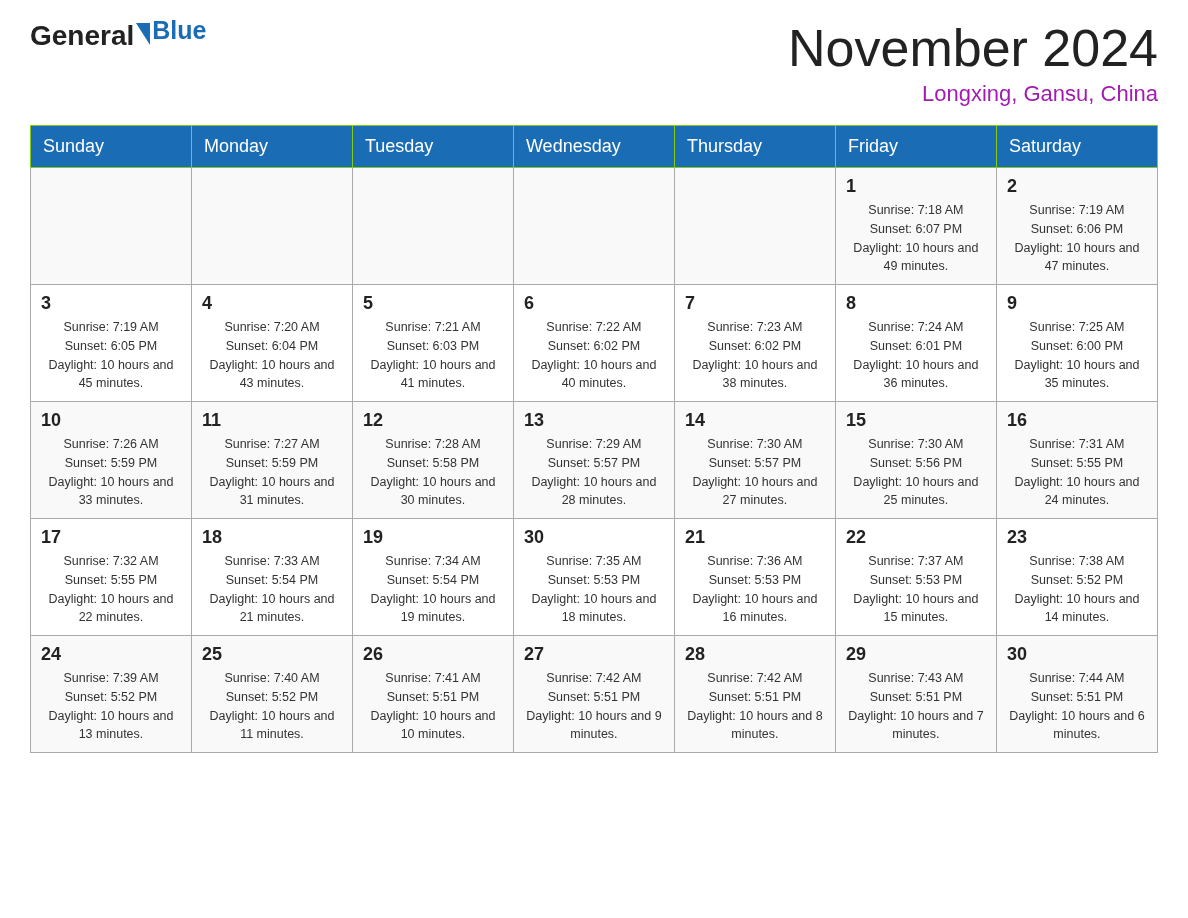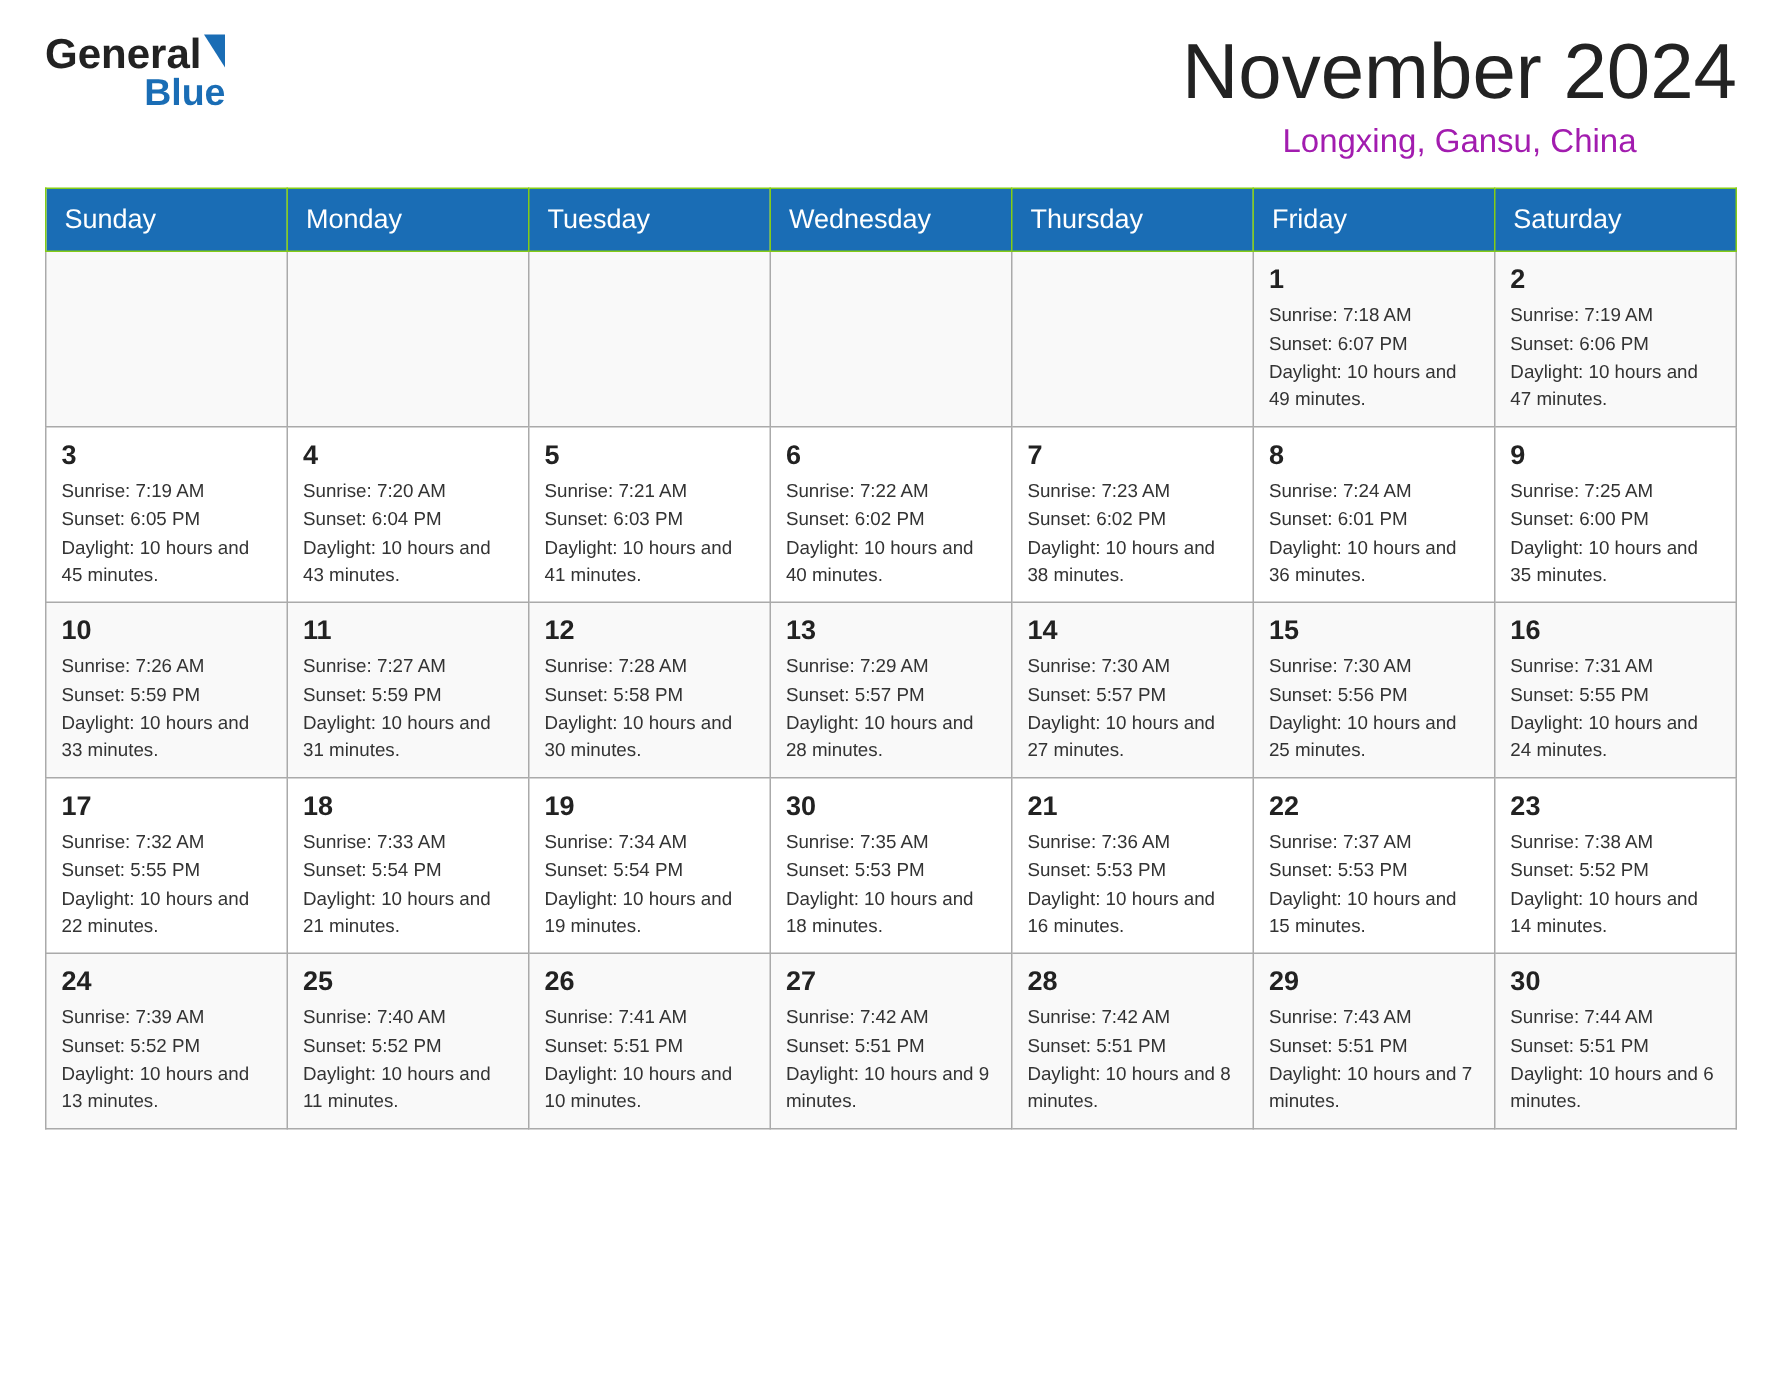"General" .logo { align-items: flex-end -> flex-start; flex-direction: column -> row }
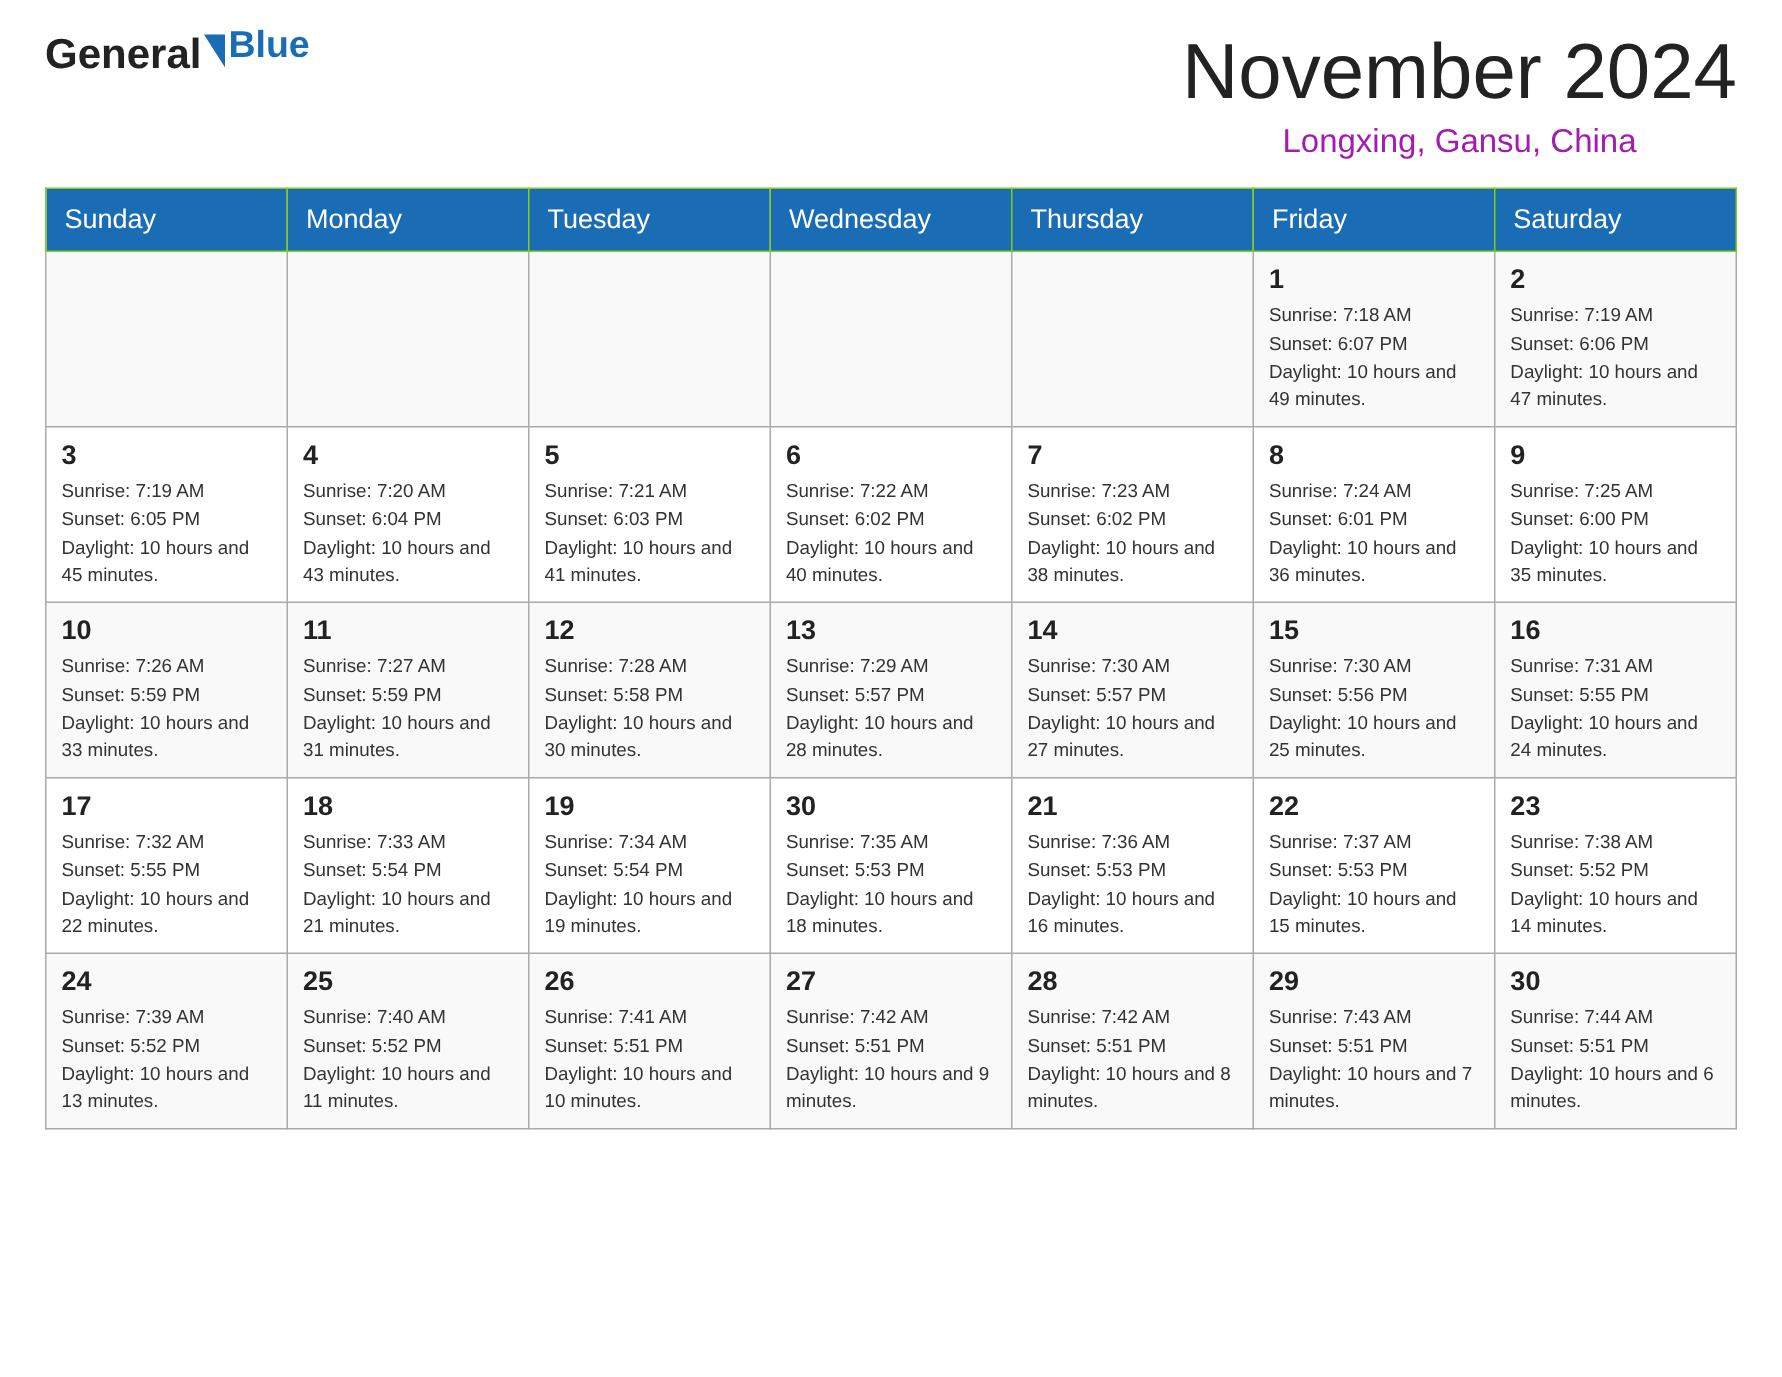"November 2024" .title-block { text-align: center -> right }
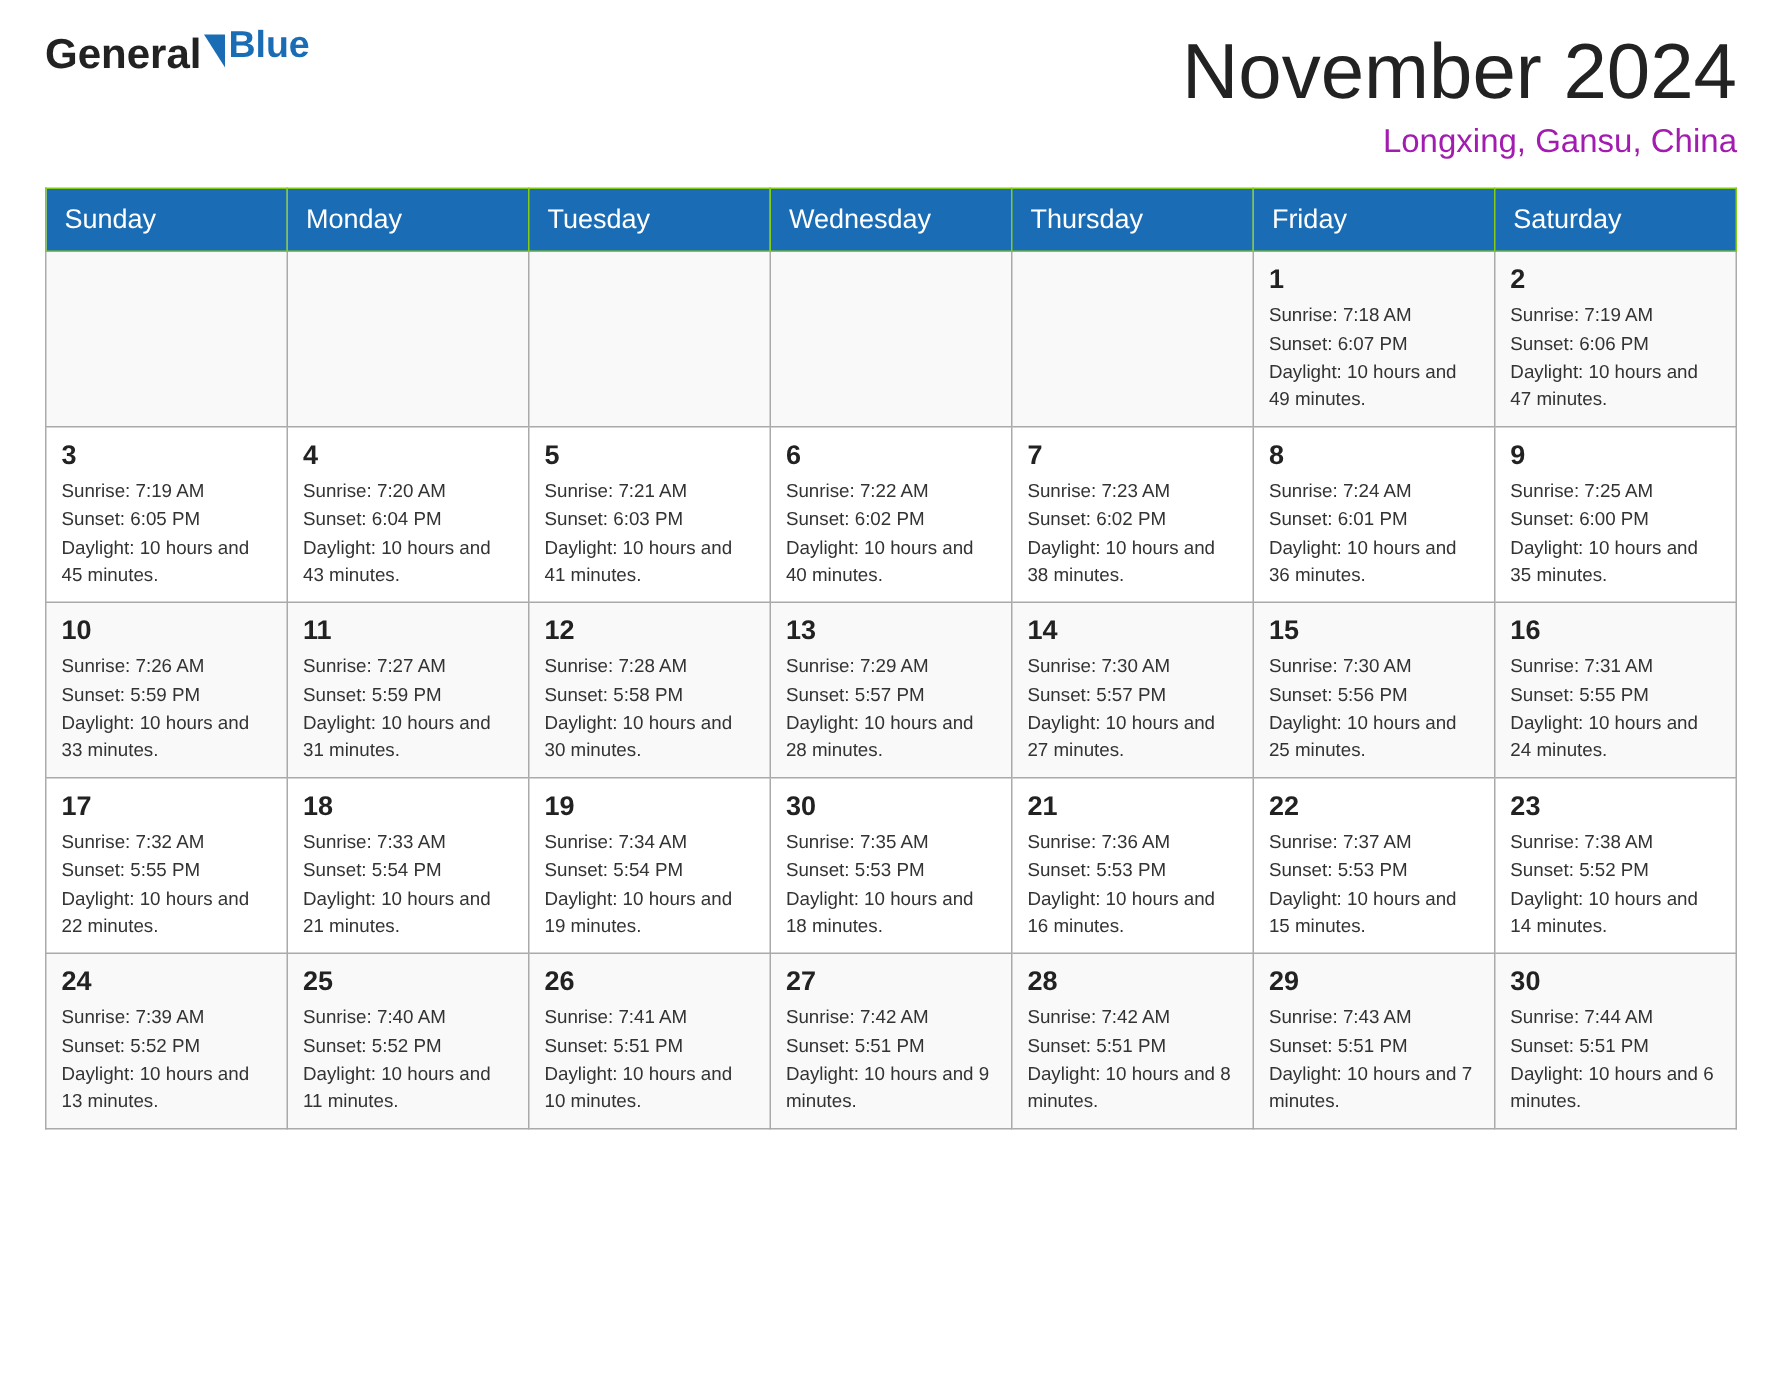"Sunrise: 7:18 AM Sunset: 6:07" .day-info { text-align: none -> center }
